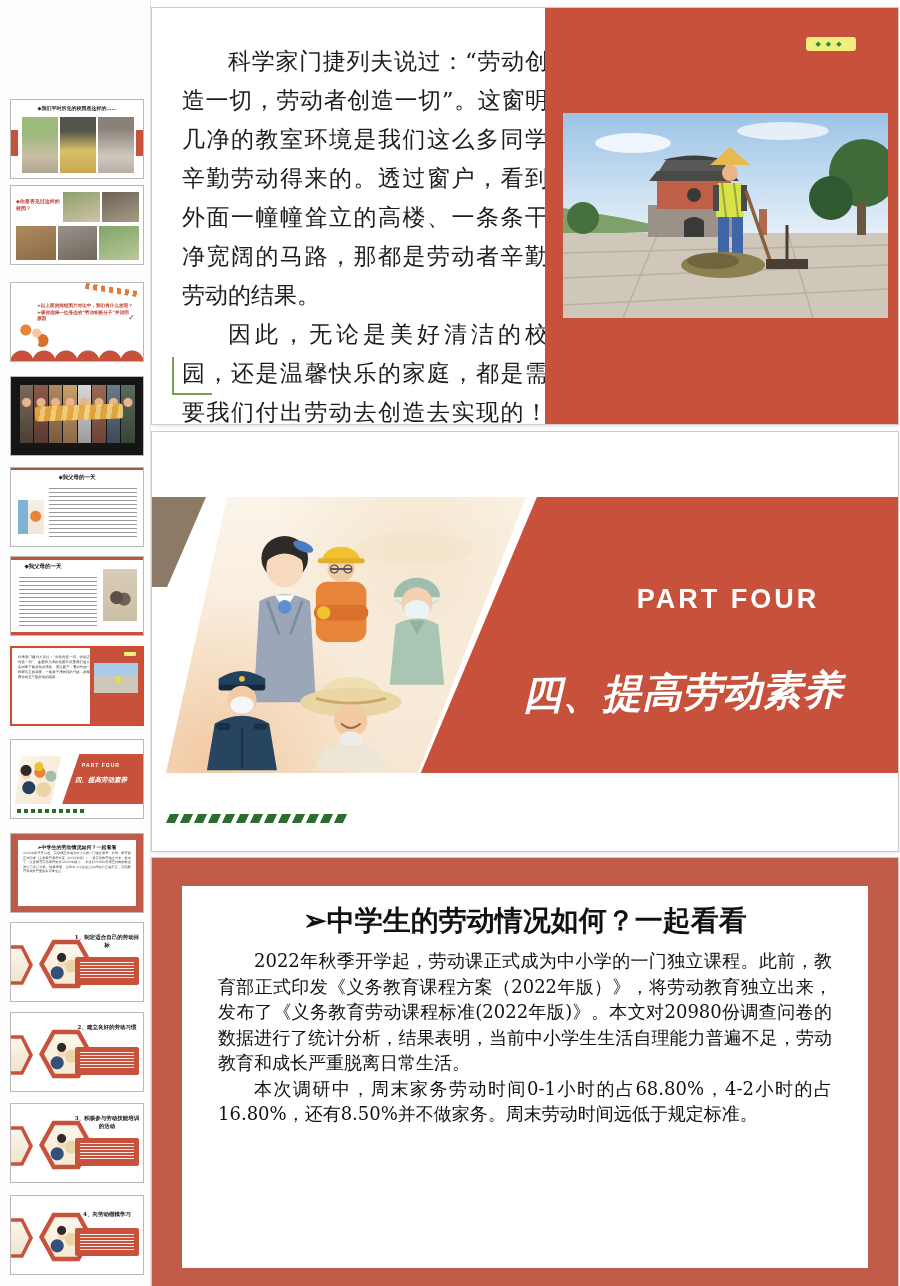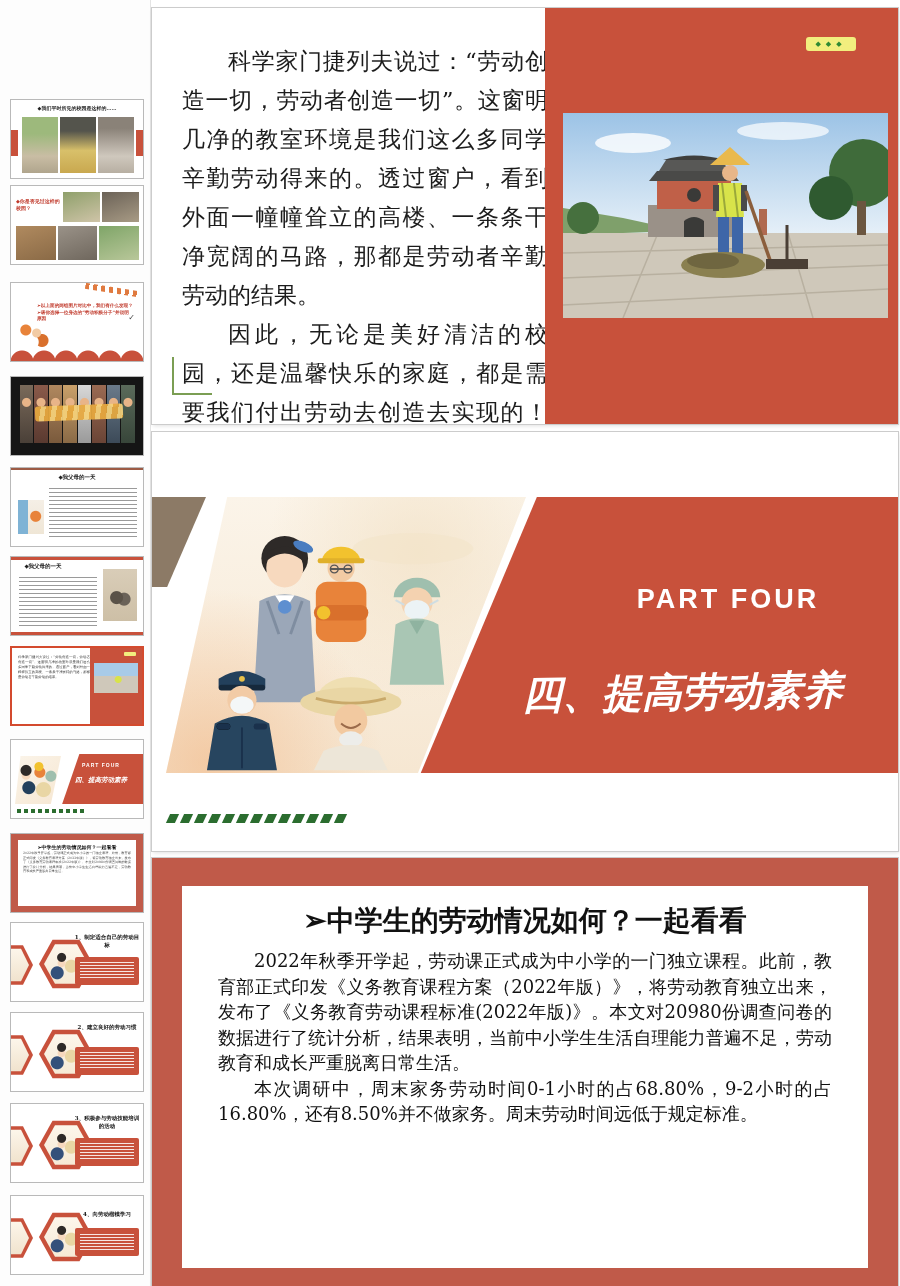"本次调研中，周末家务劳动时间0-1小时的占68.80%，9-2小时的占16.80" p { text: 9-2 -> 4-2 }
